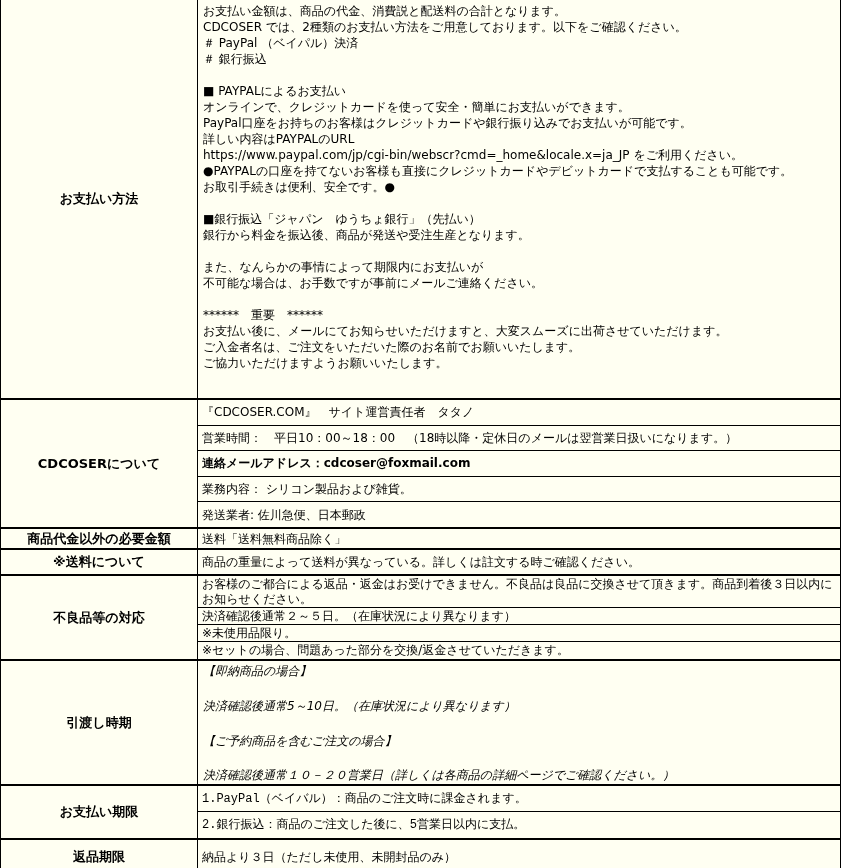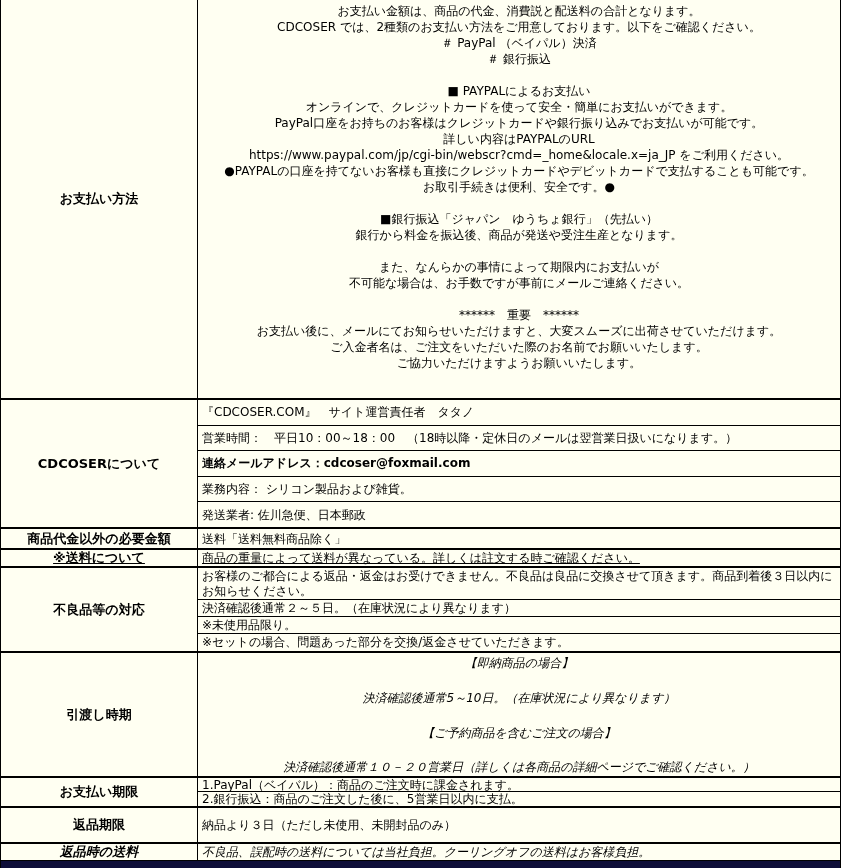"お支払い金額は、商品の代金、消費説と配送料の合計となります。" .lines { text-align: center -> none }
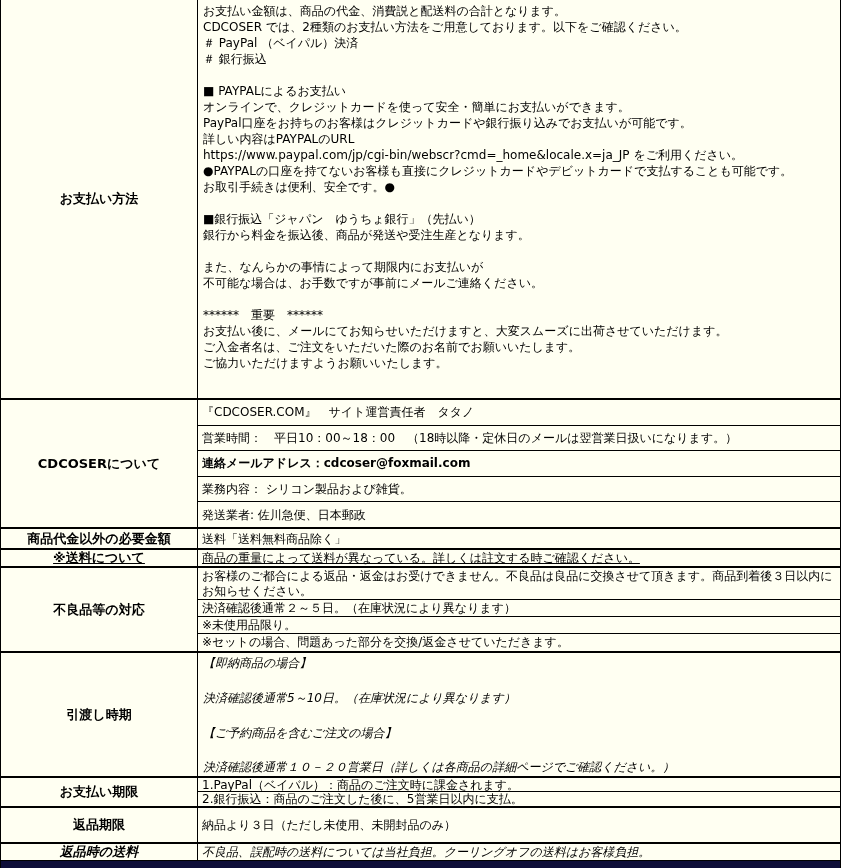"※送料について" .row-ship { height: 18px -> 26px; text-decoration: underline -> none }
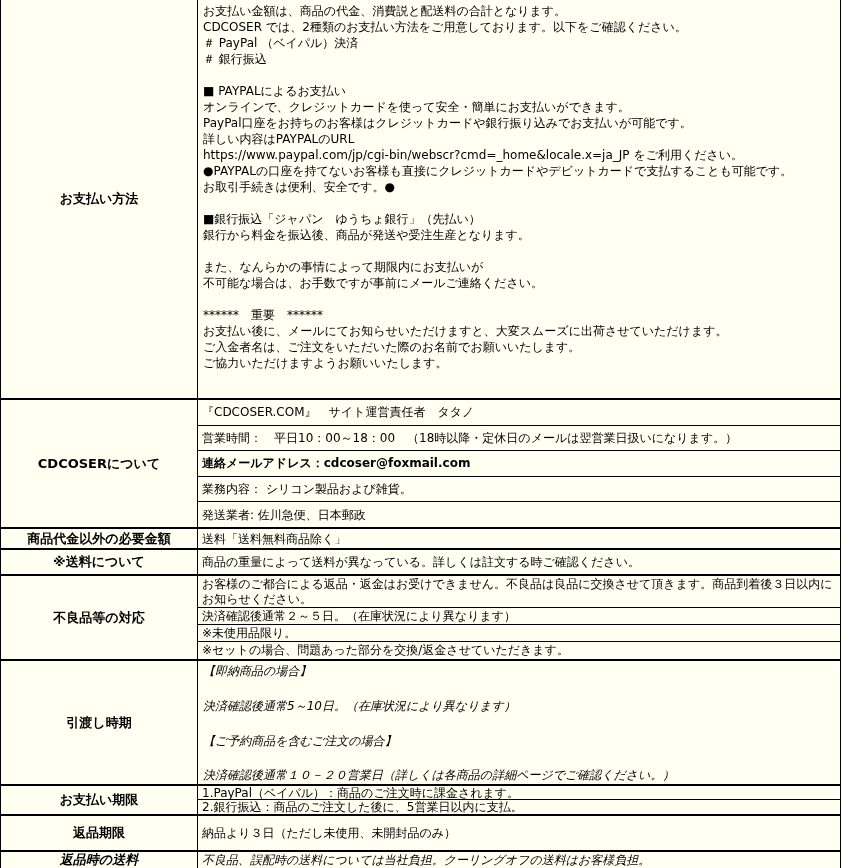"1.PayPal（ベイバル）：商品のご注文時に課金されます。" .row-deadline .subrow { font-family: none -> Liberation Mono, monospace; height: 14px -> 26px }
